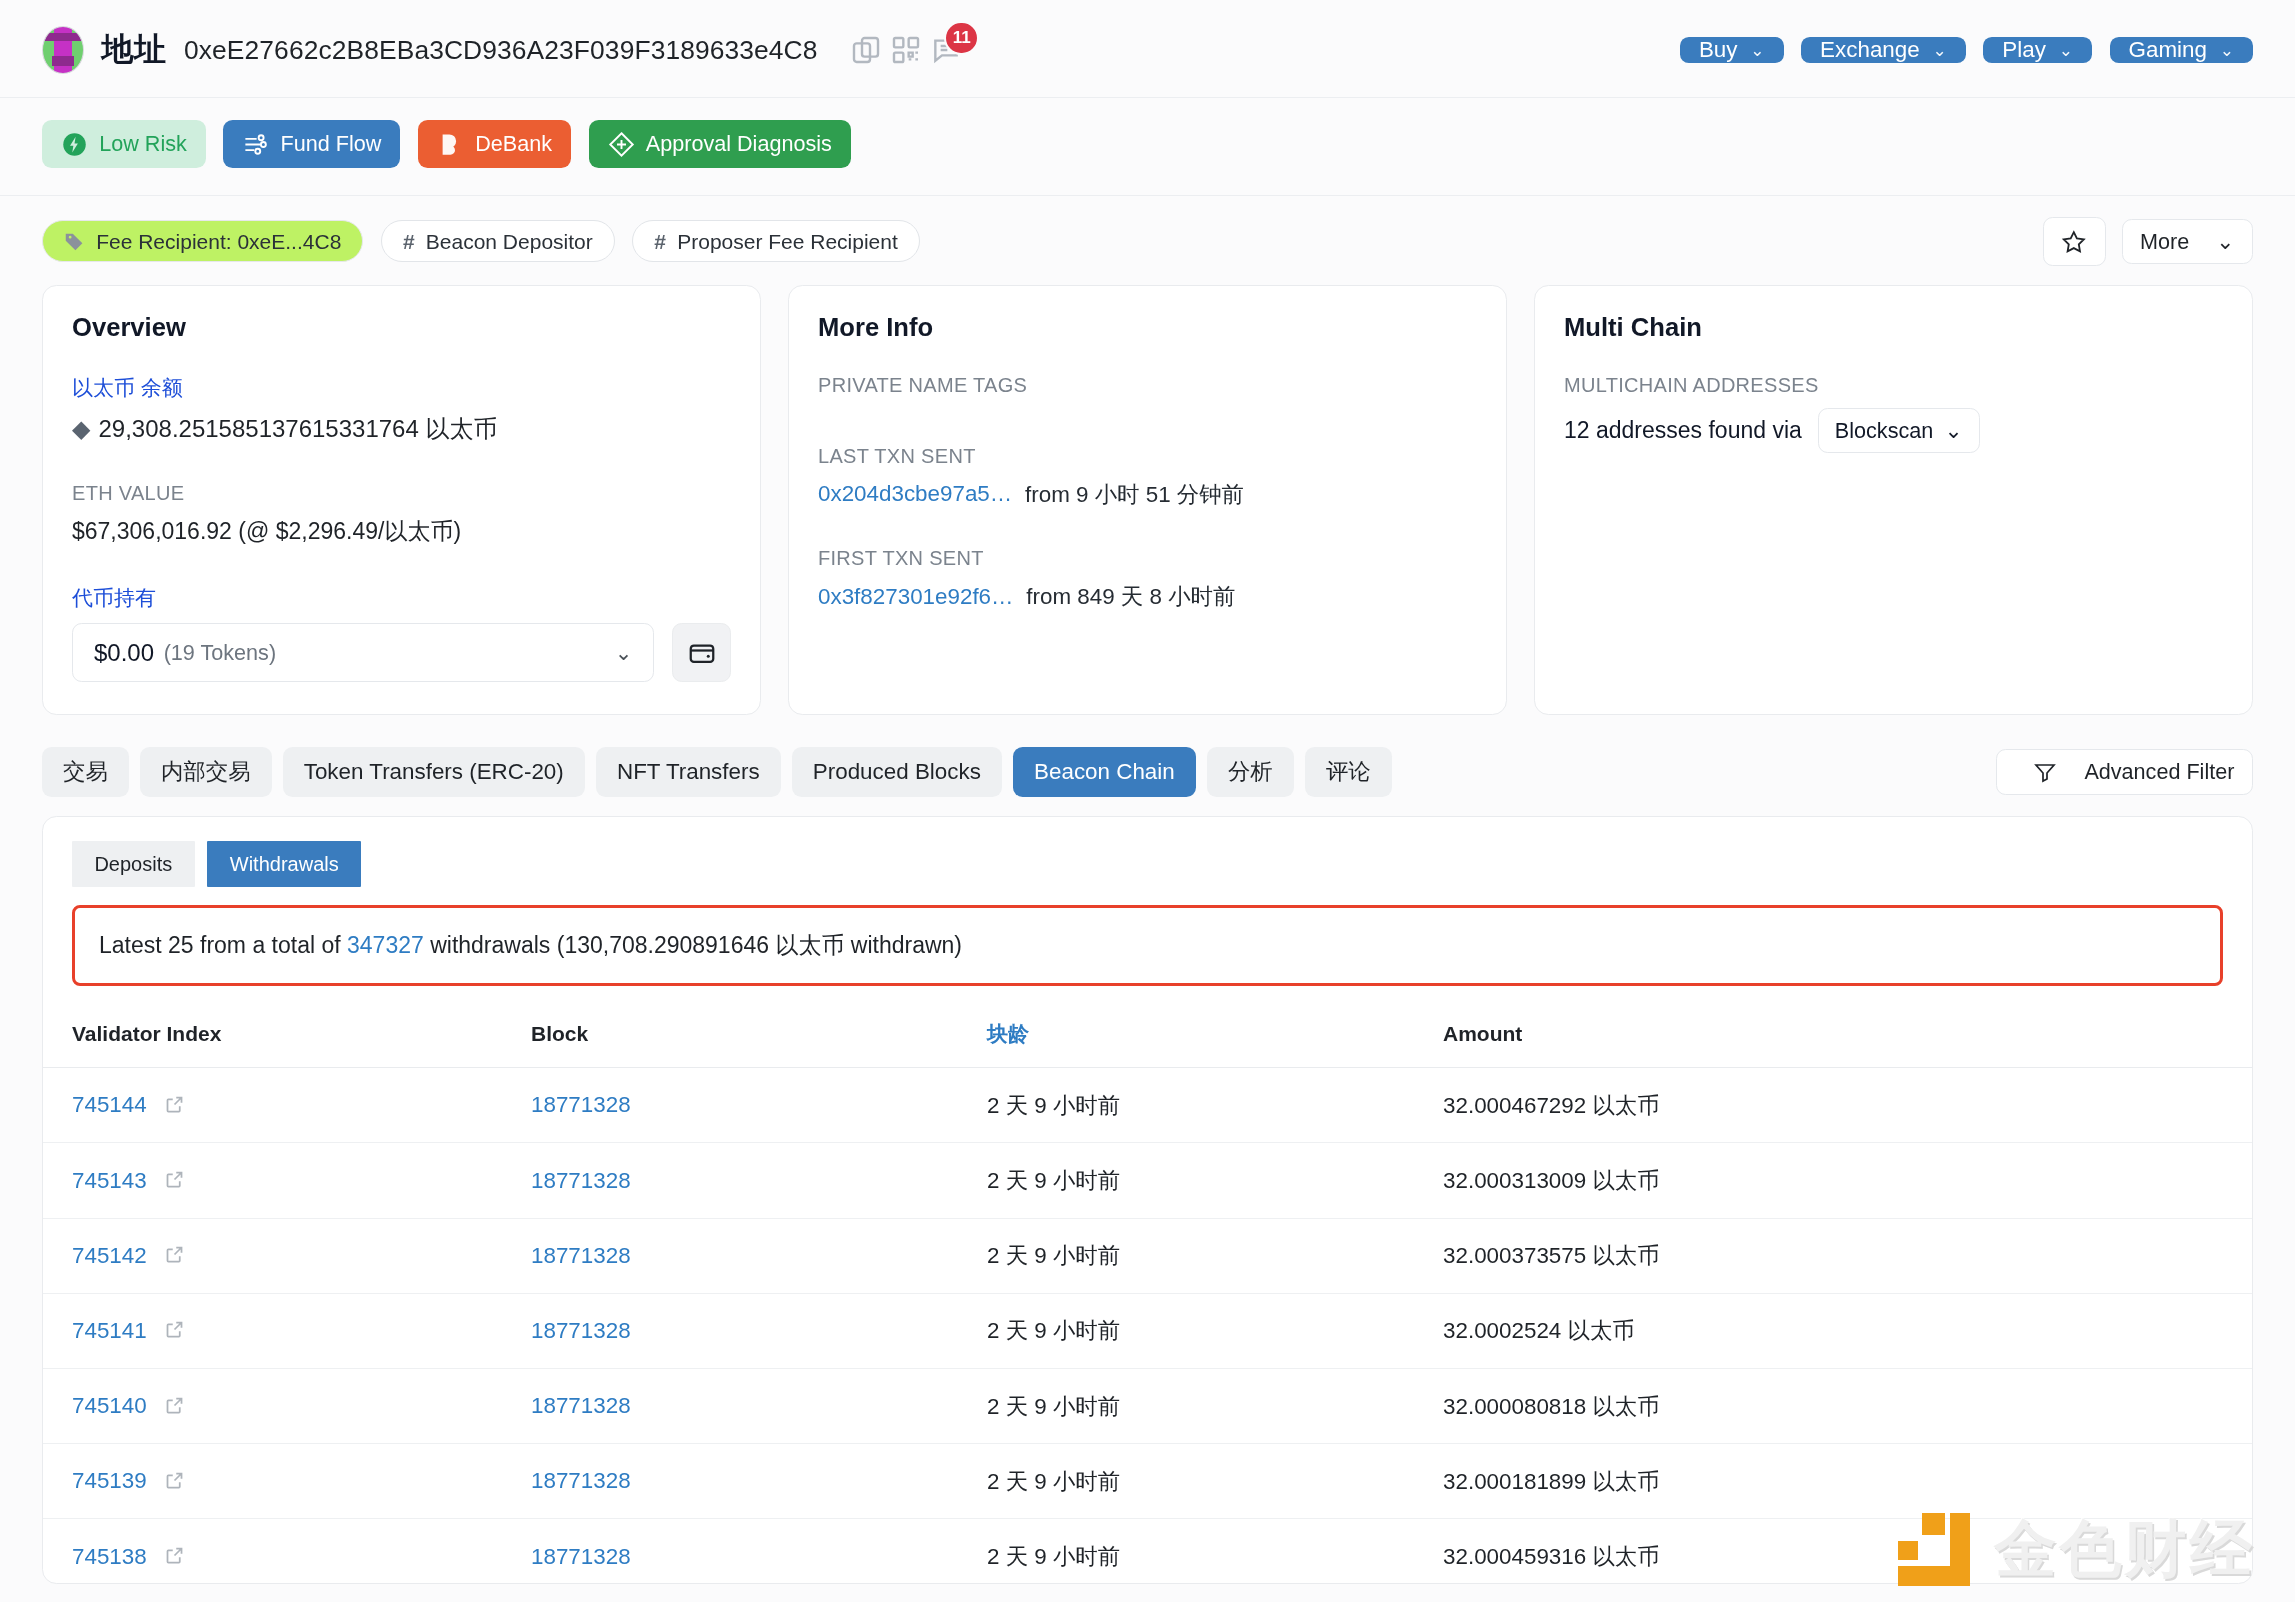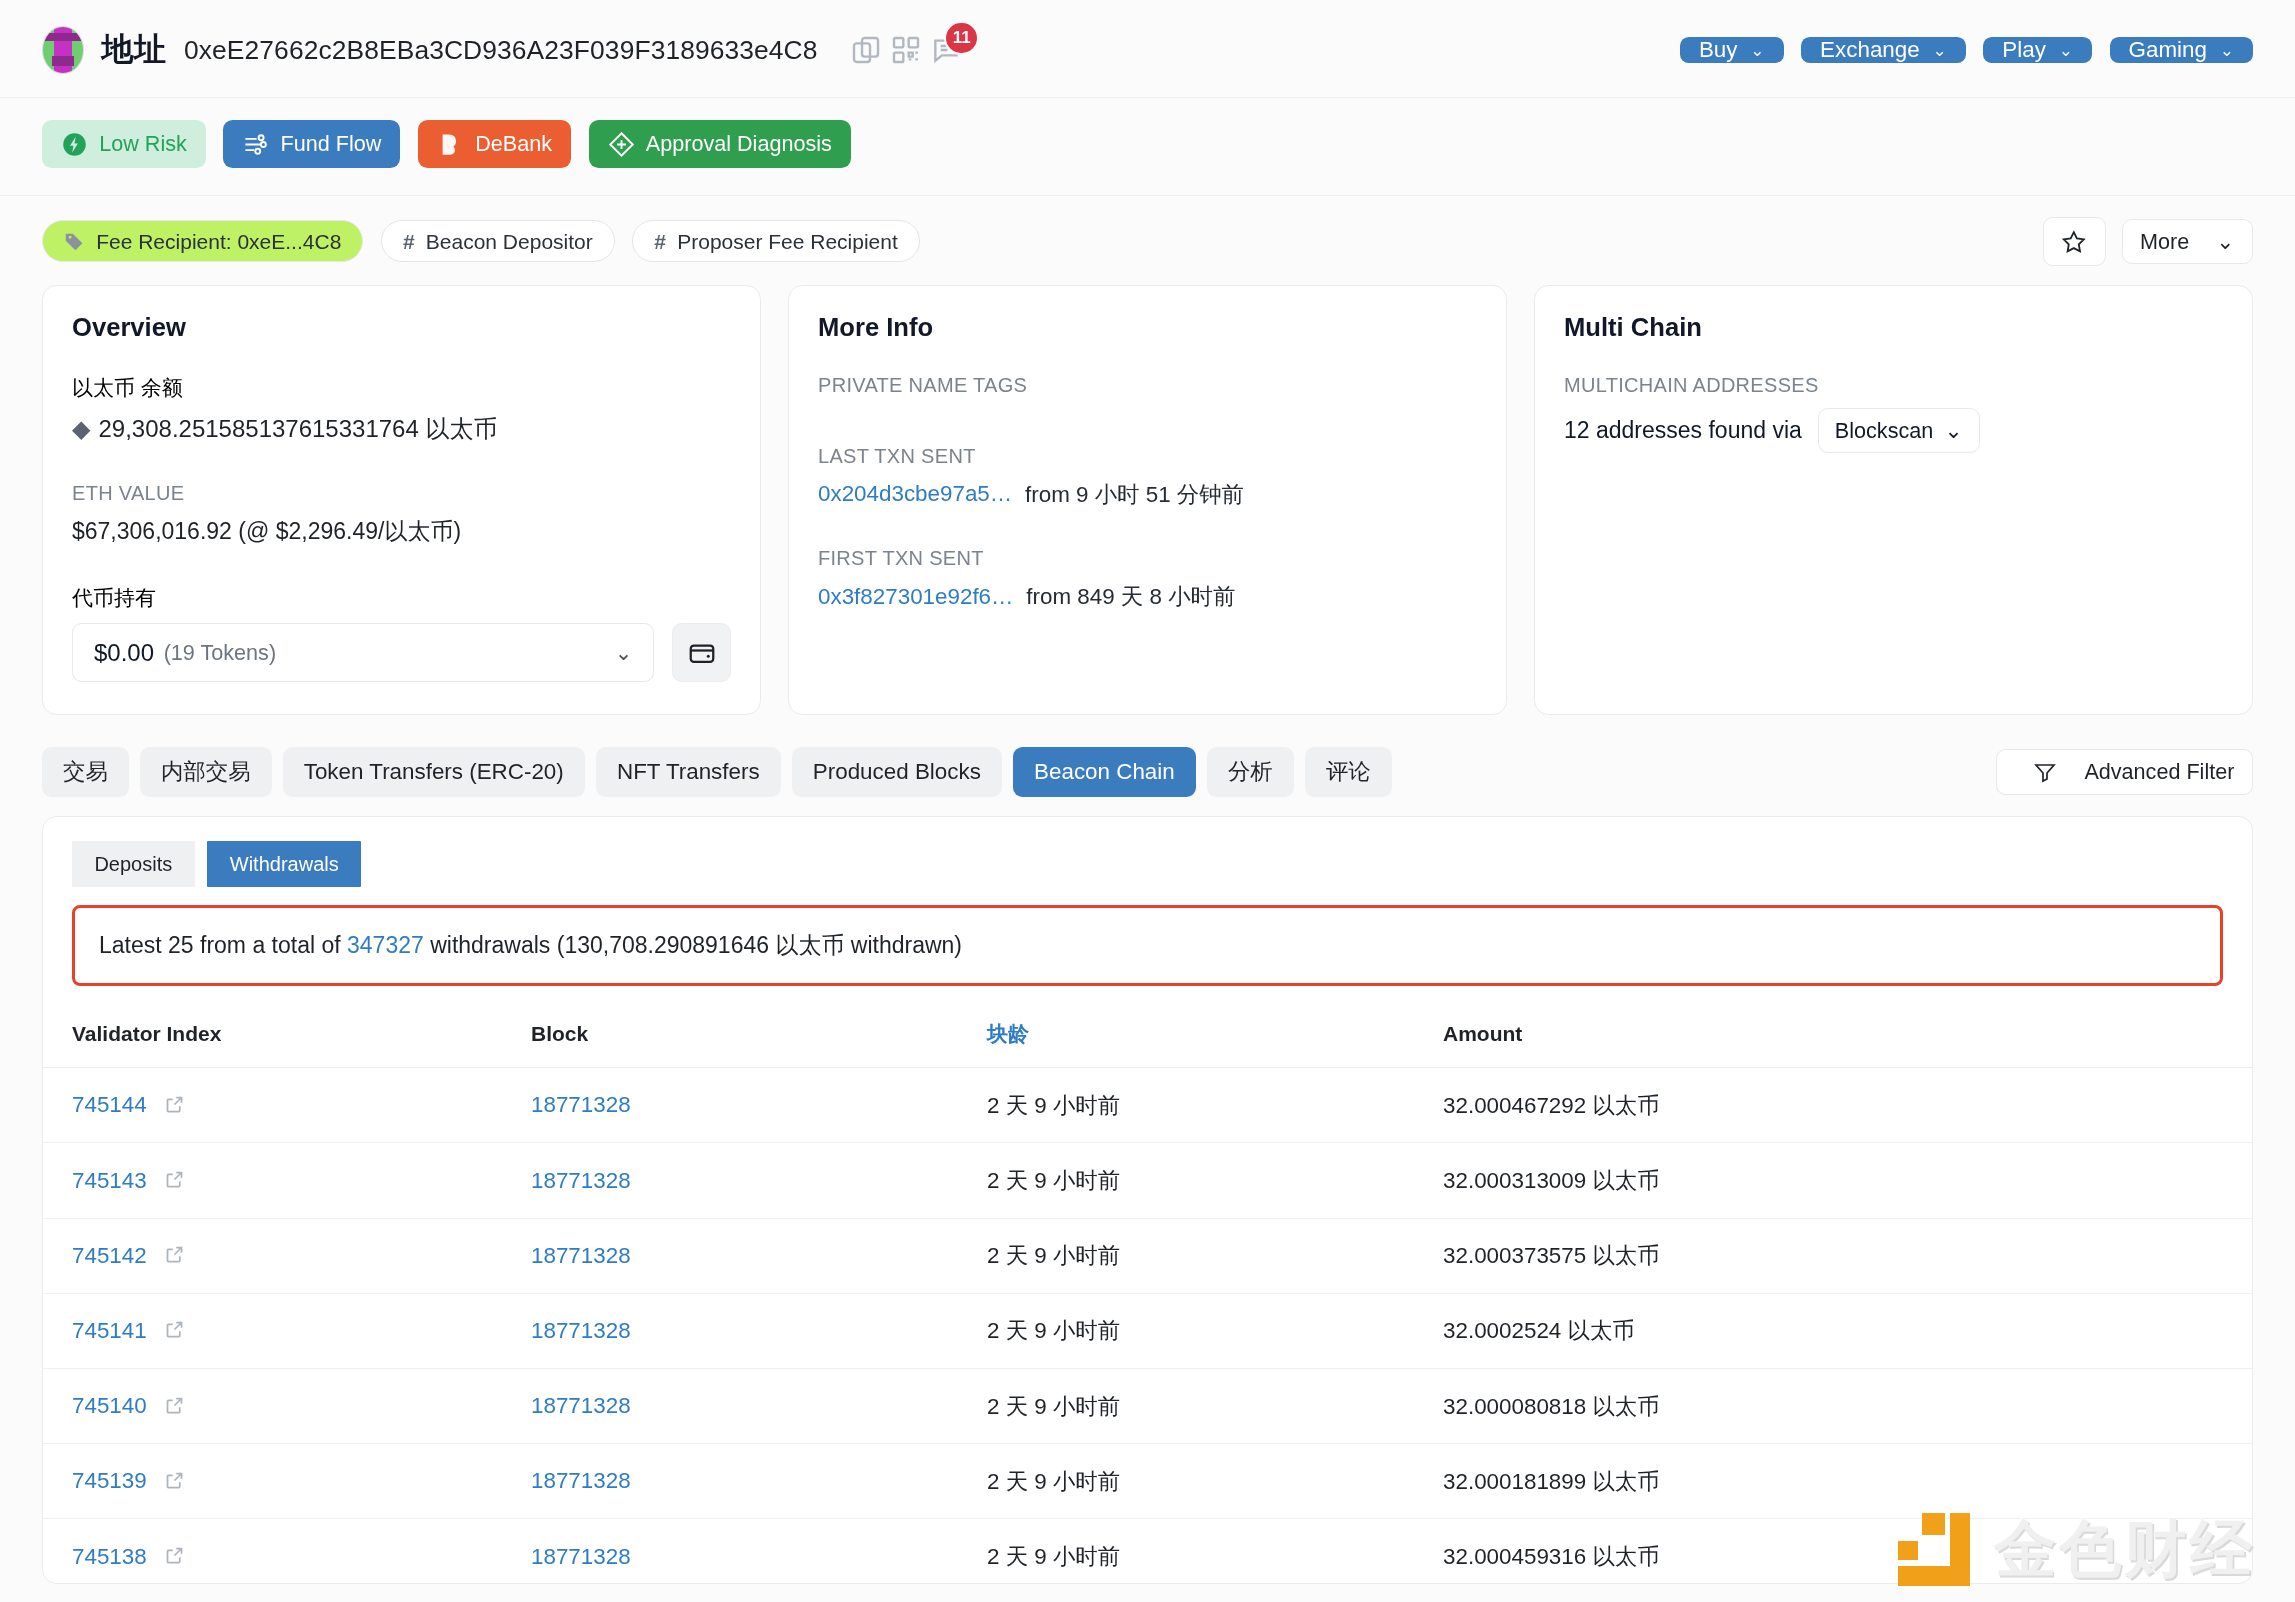"以太币 余额" .lbl-cn { color: #000000 -> #1d4ed8 }
